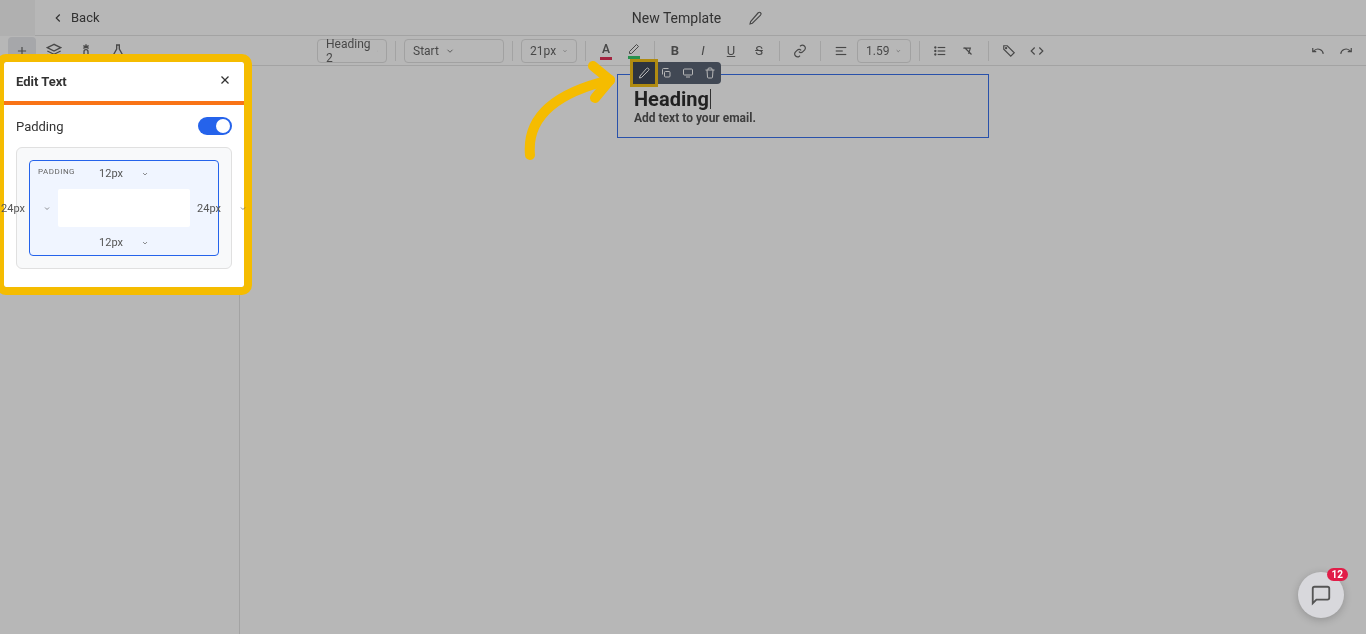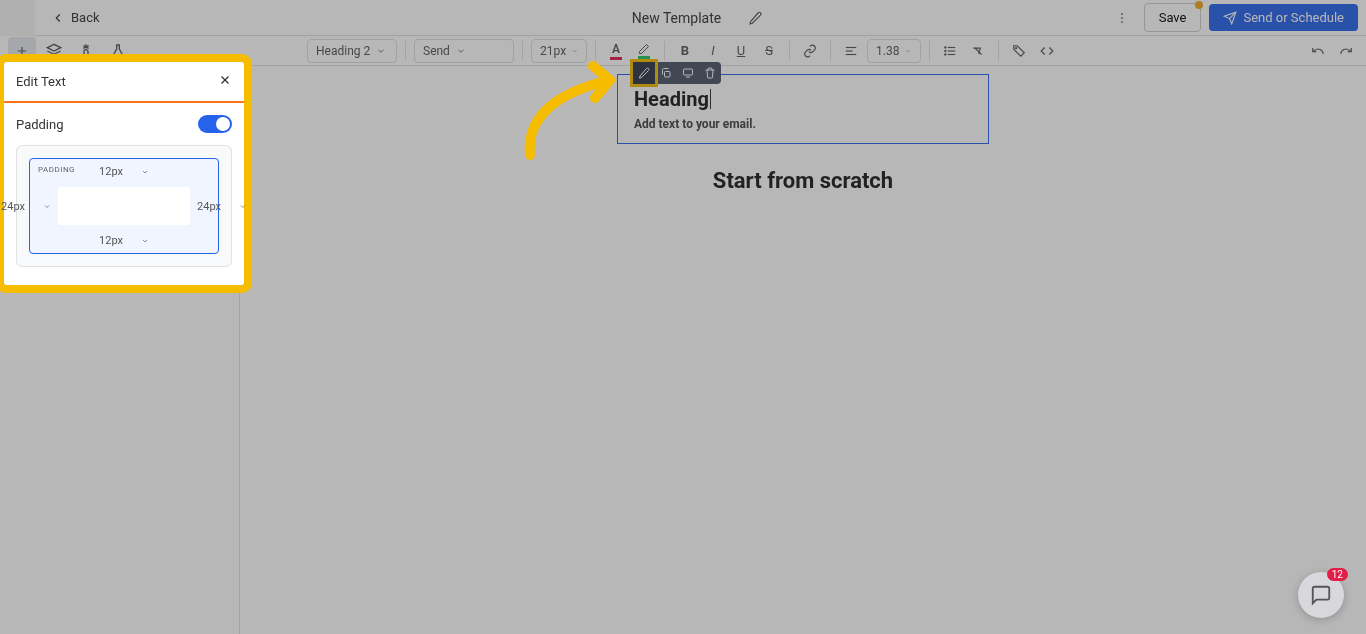"Save" div.header-right { html: <div> <span> <svg> <circle></circle> <circle></circle> <circle></circle> </svg> </span> <button> <span>Save</span> <span></span> </button> <button> <svg> <path></path> <path></path> </svg> <span>Send or Schedule</span> </button> </div> -> none }
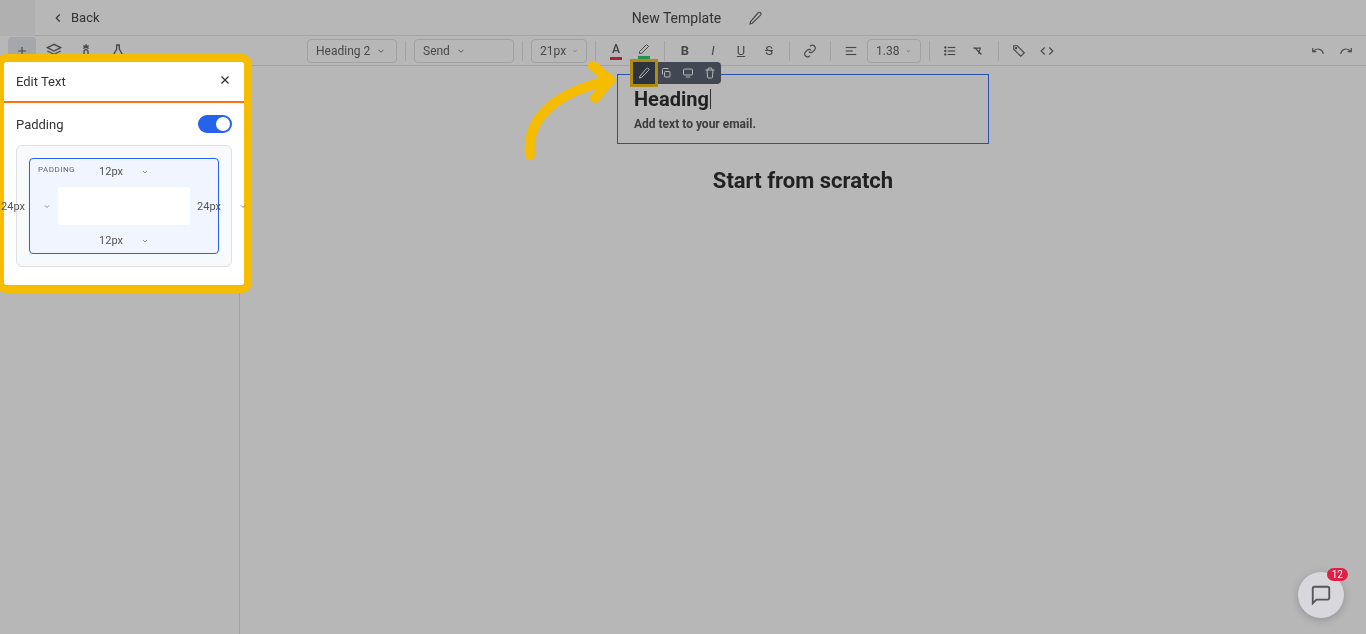"Heading 2" div.dropdown { width: 90px -> 70px }
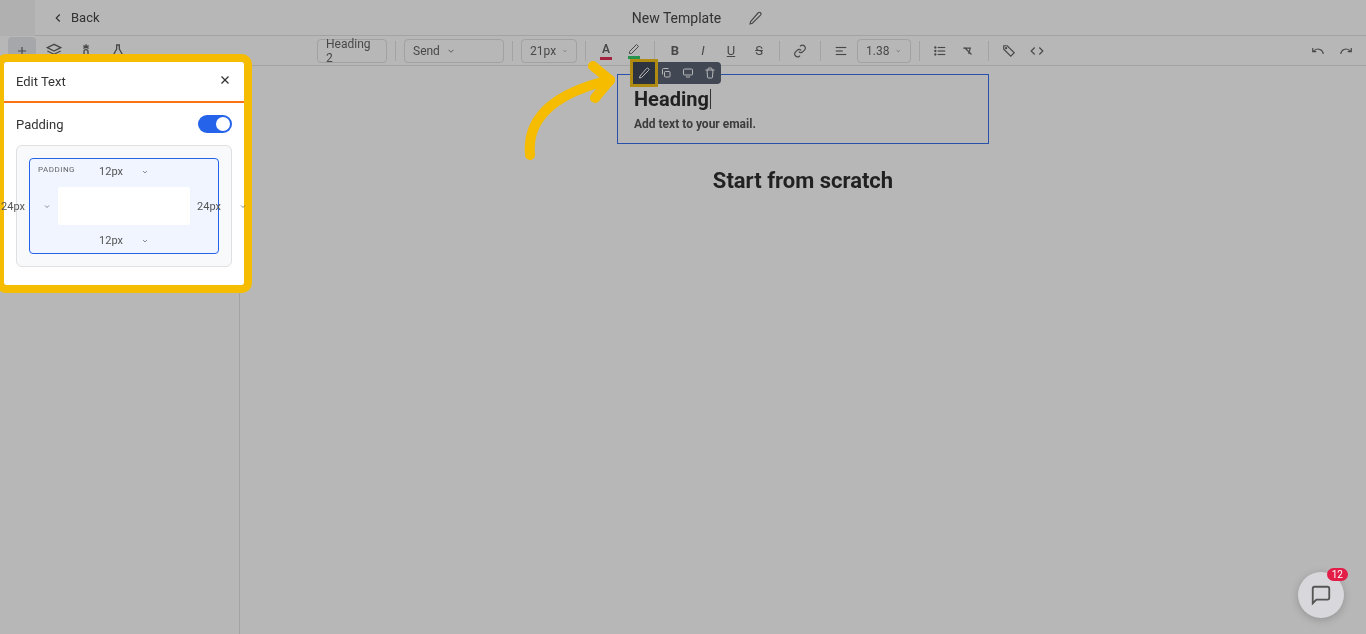"Send" span { text: Send -> Start }
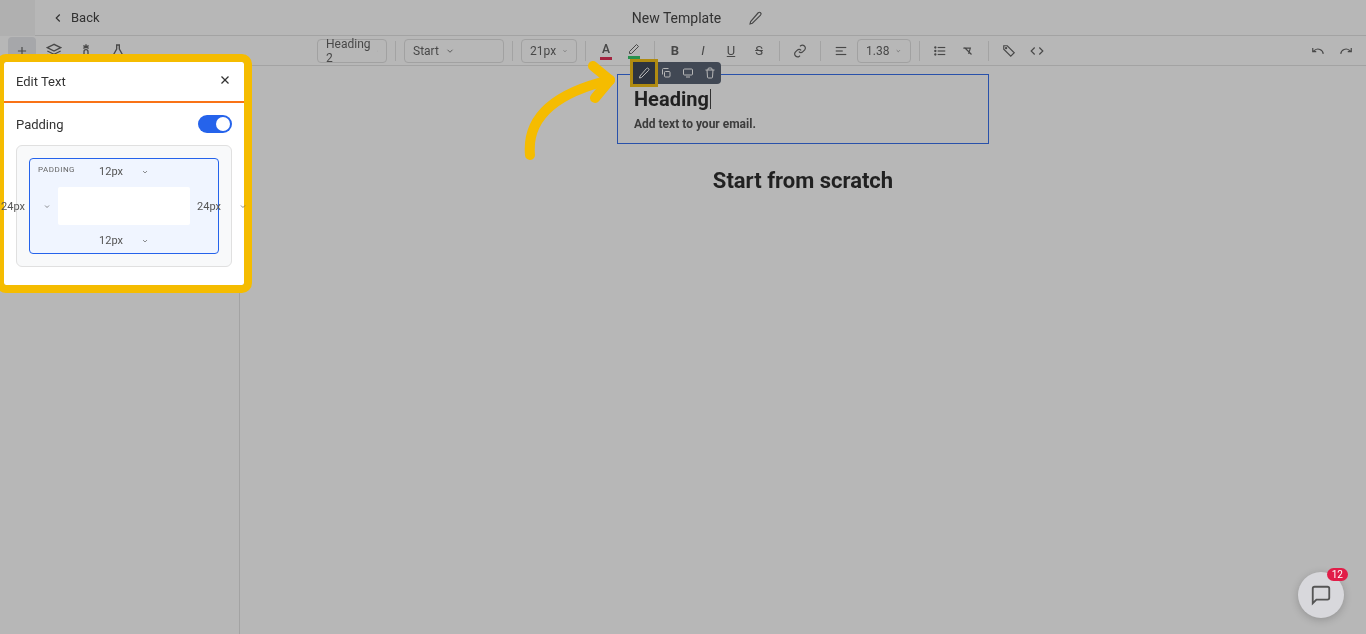"1.38" span { text: 1.38 -> 1.59 }
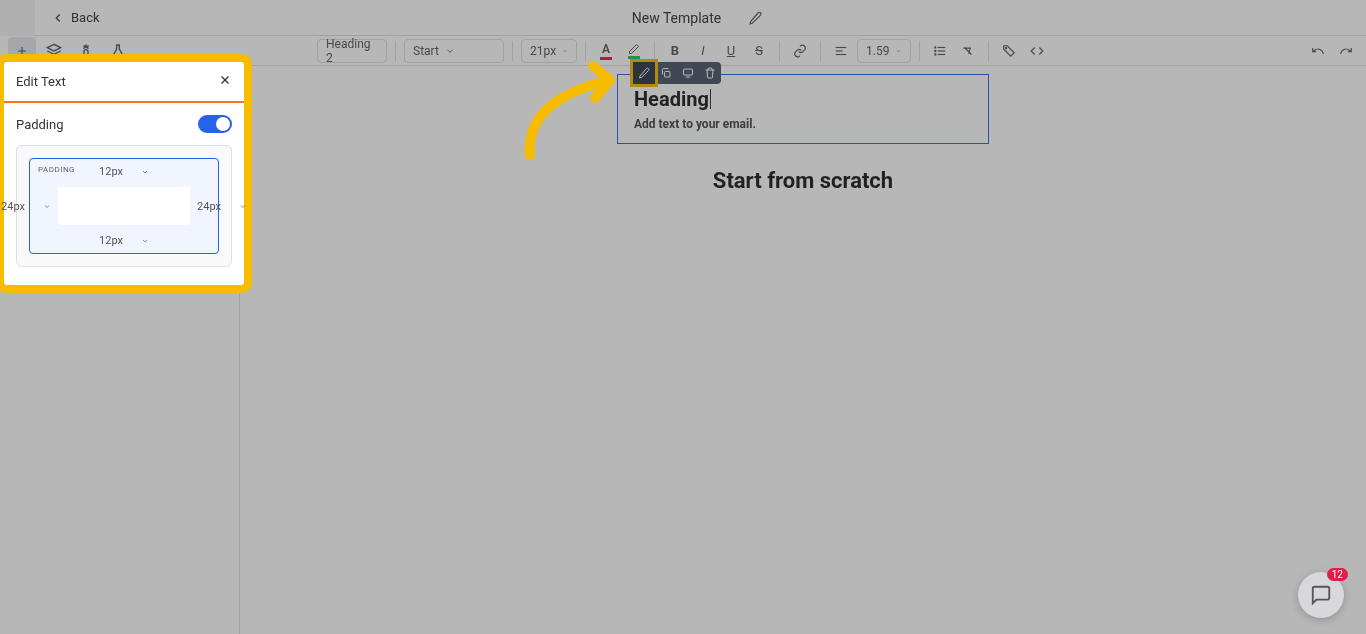"Edit Text" .panel-header { border-bottom: 2px solid #f97316 -> 4px solid #f97316; font-weight: none -> bold }
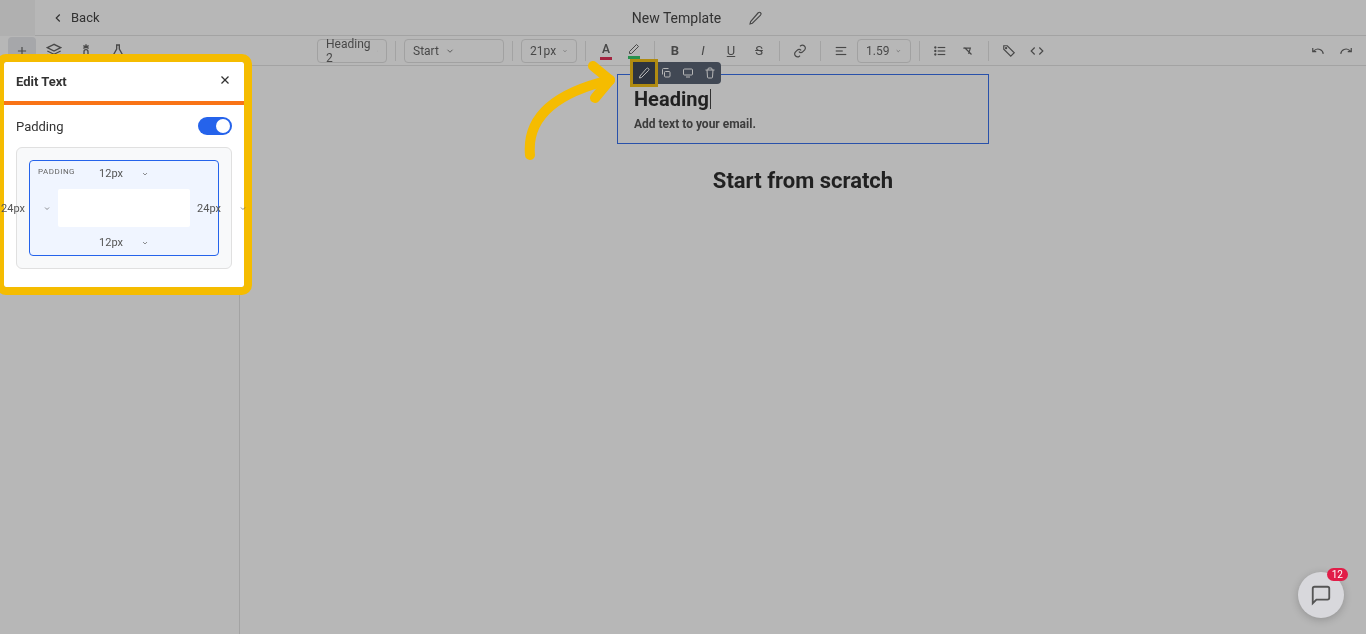"Heading" .heading { margin-bottom: 6px -> none }
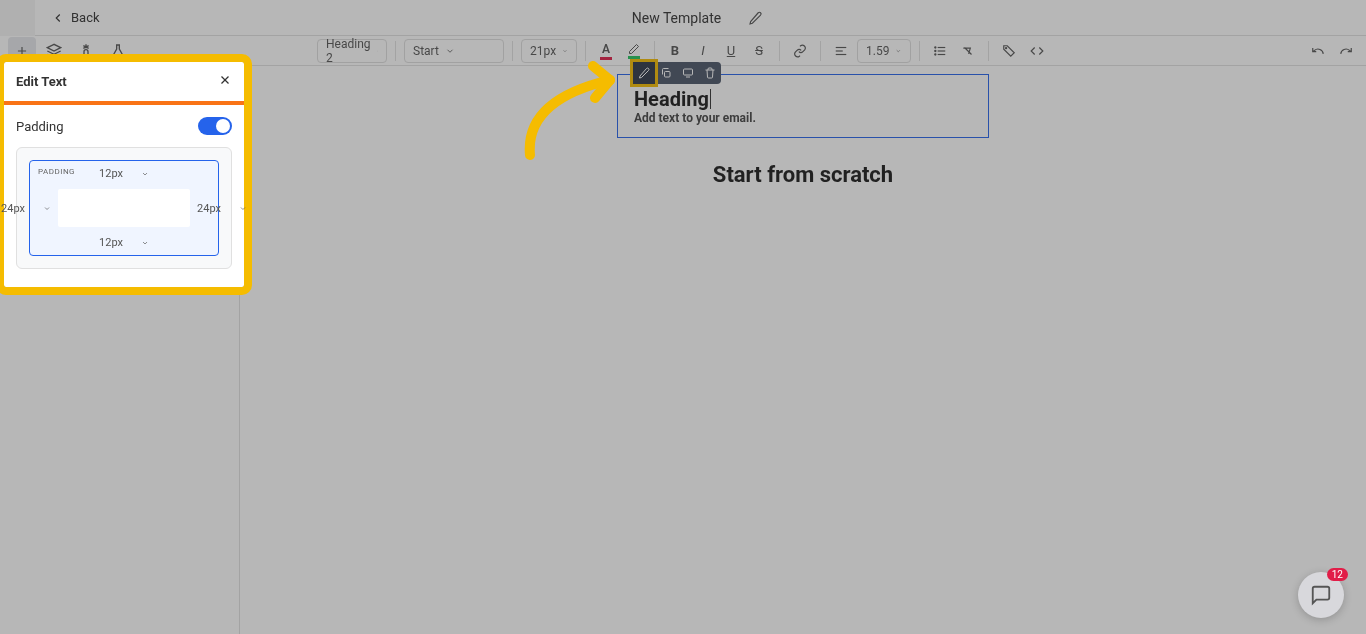"Start from scratch" div.scratch { html: <div>Start from scratch</div> -> none }
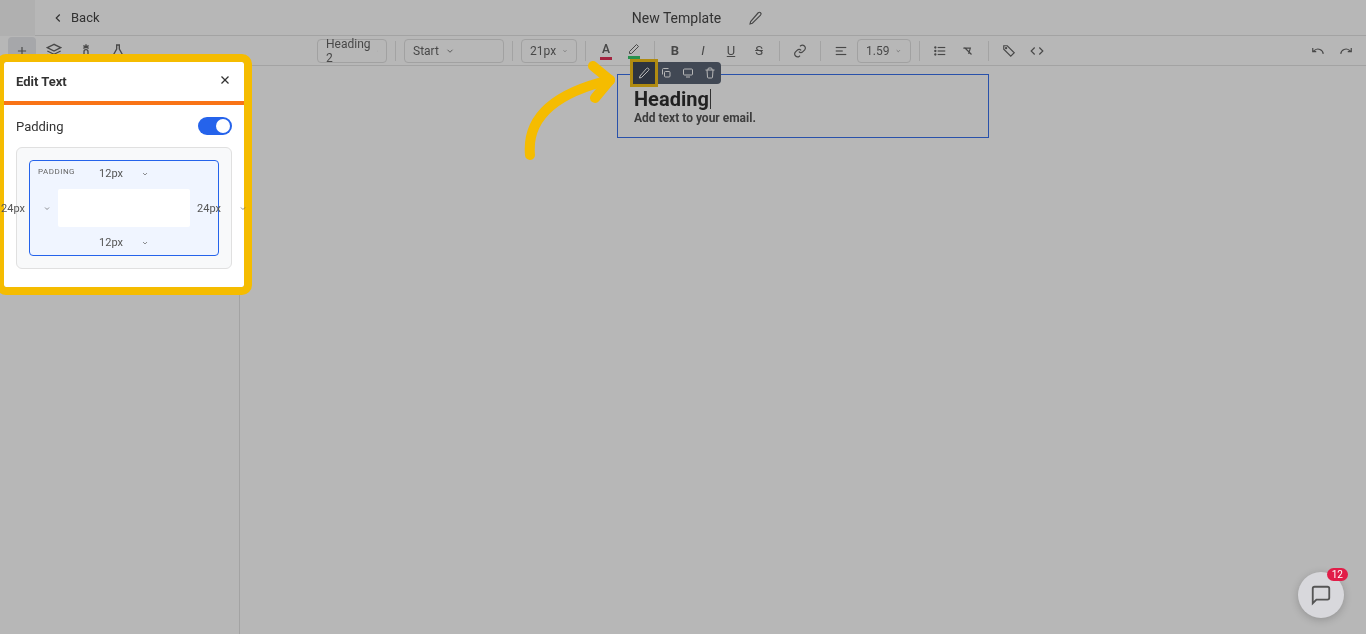"12" .chat-badge { font-weight: 400 -> 700 }
